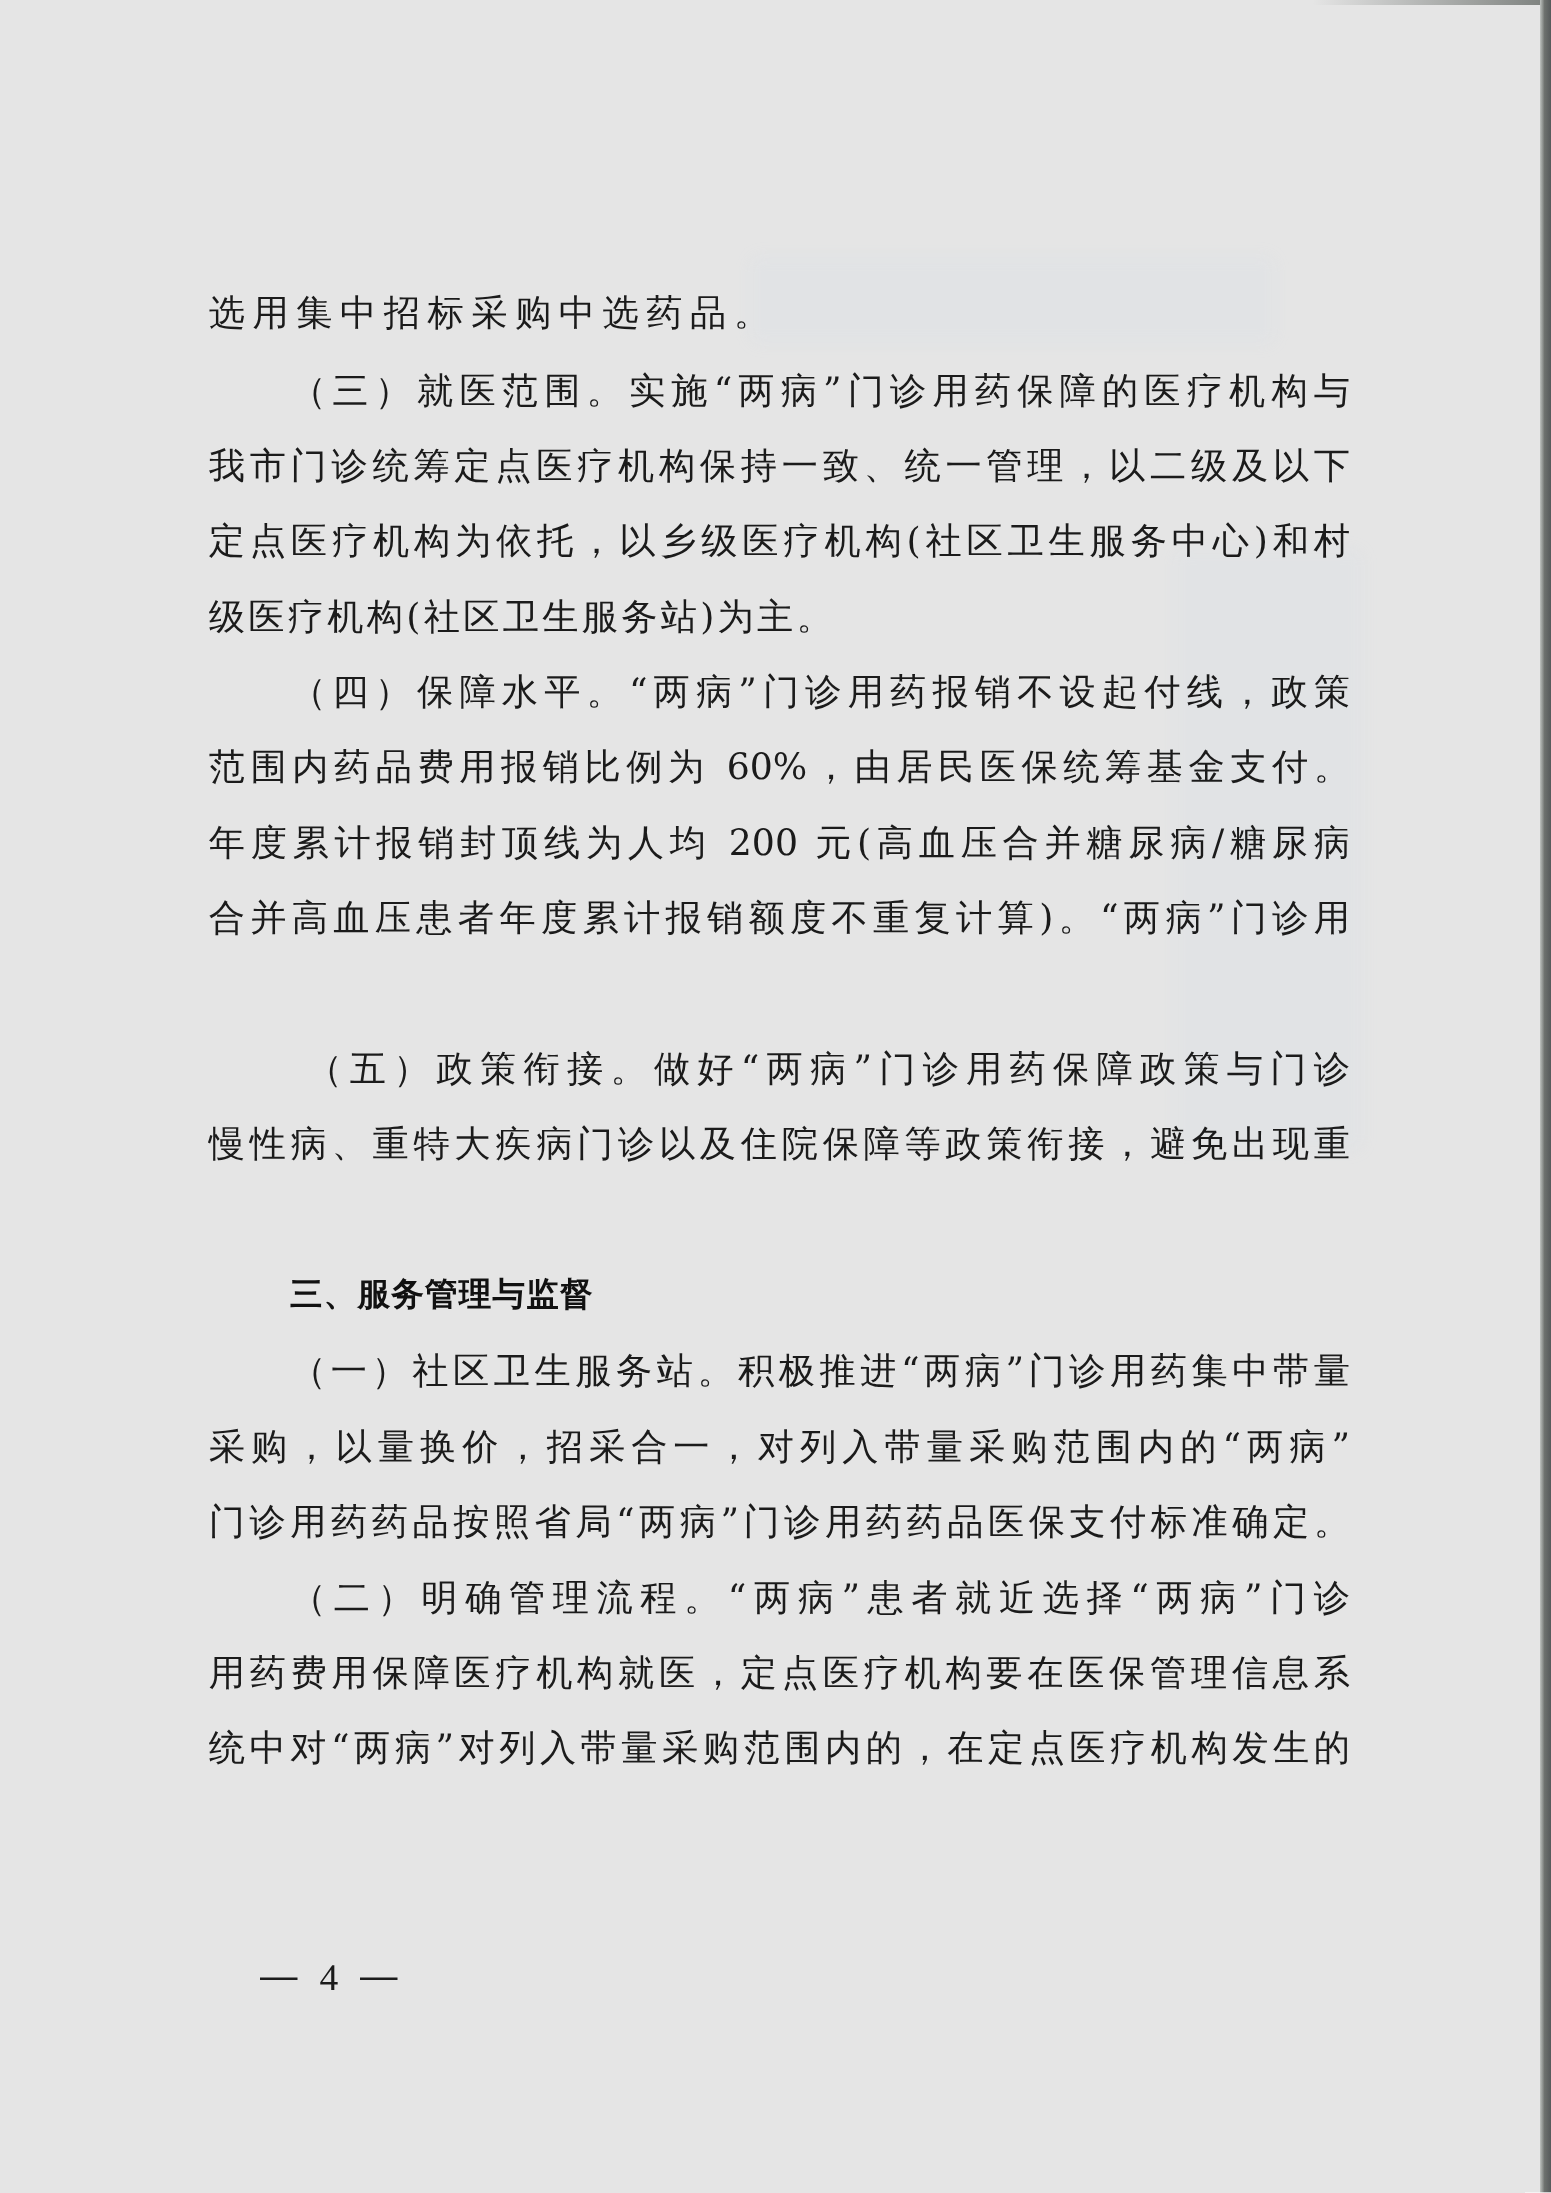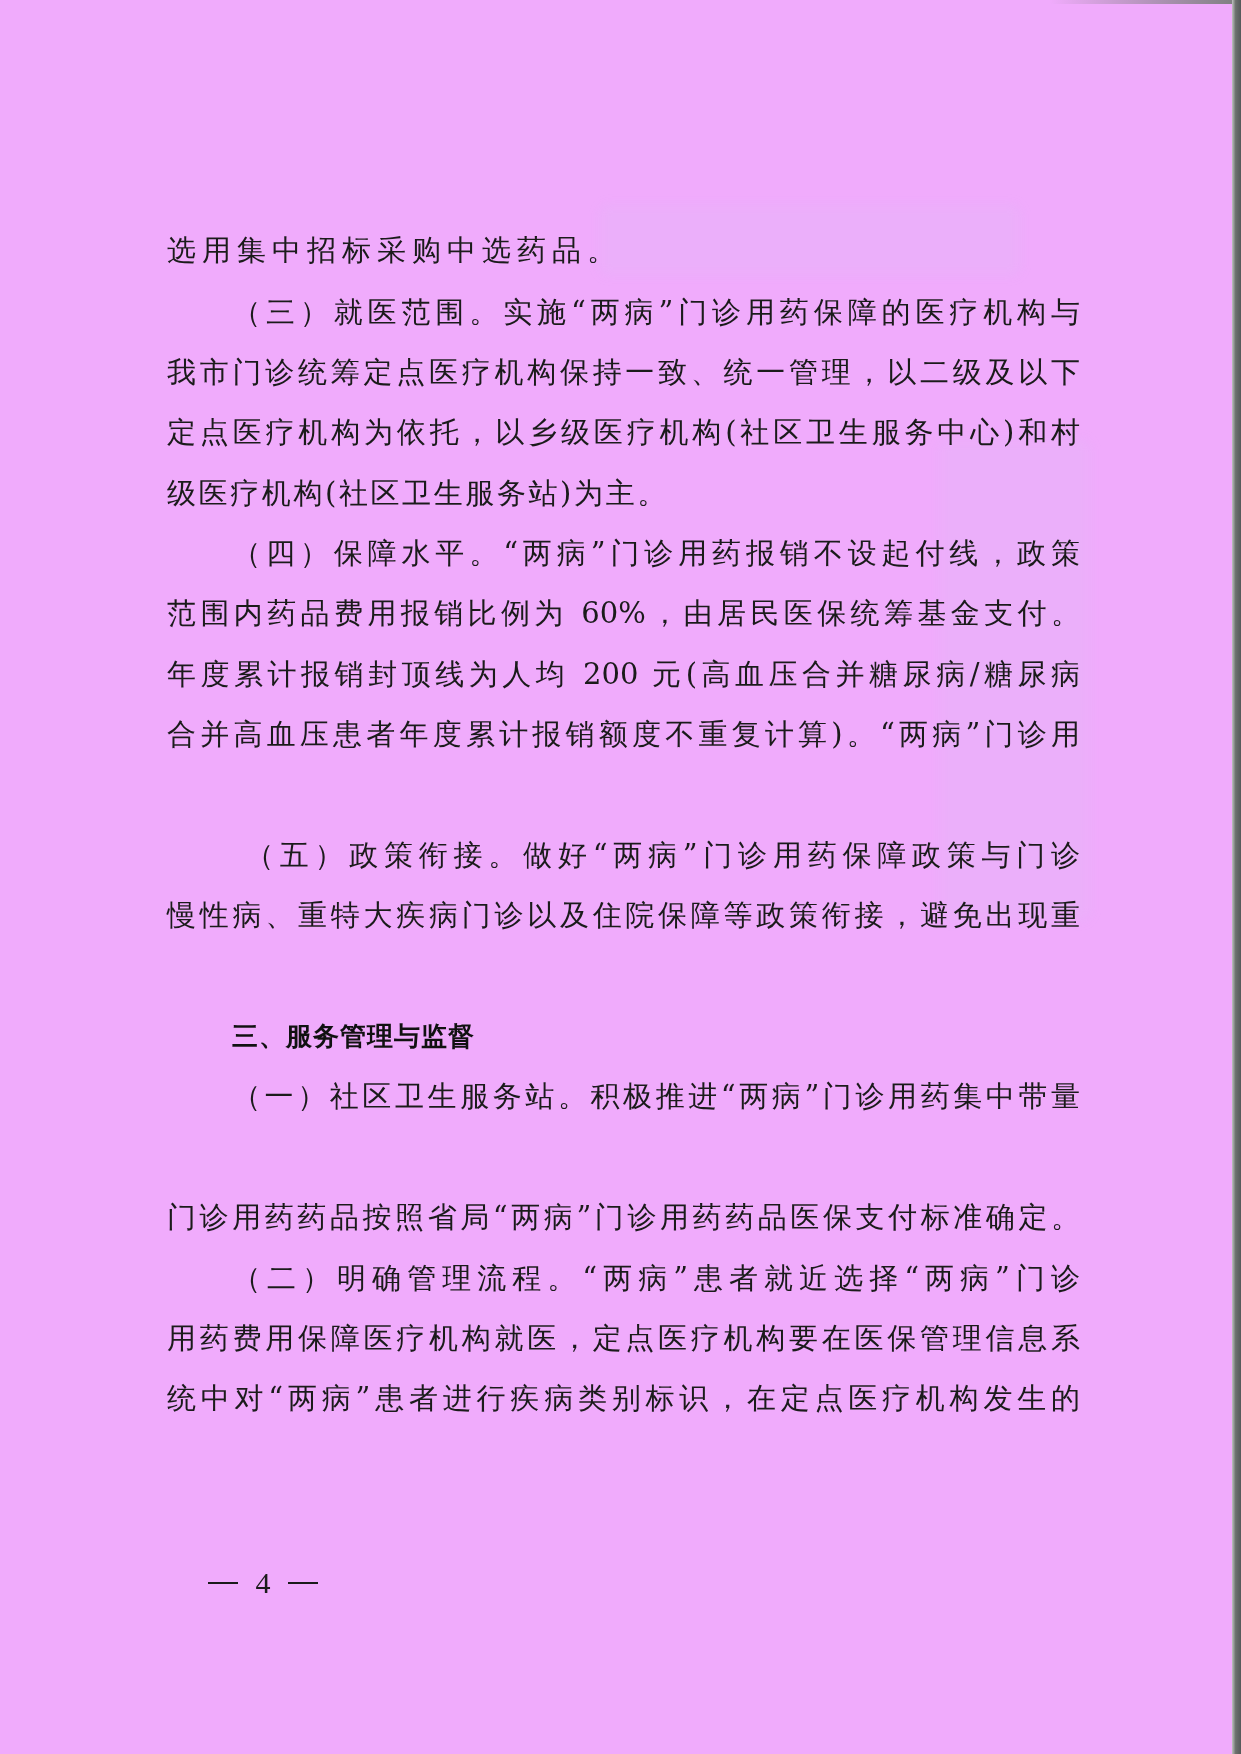"选用集中招标采购中选药品。" .page { background: #f0abfc -> #e5e5e5 }
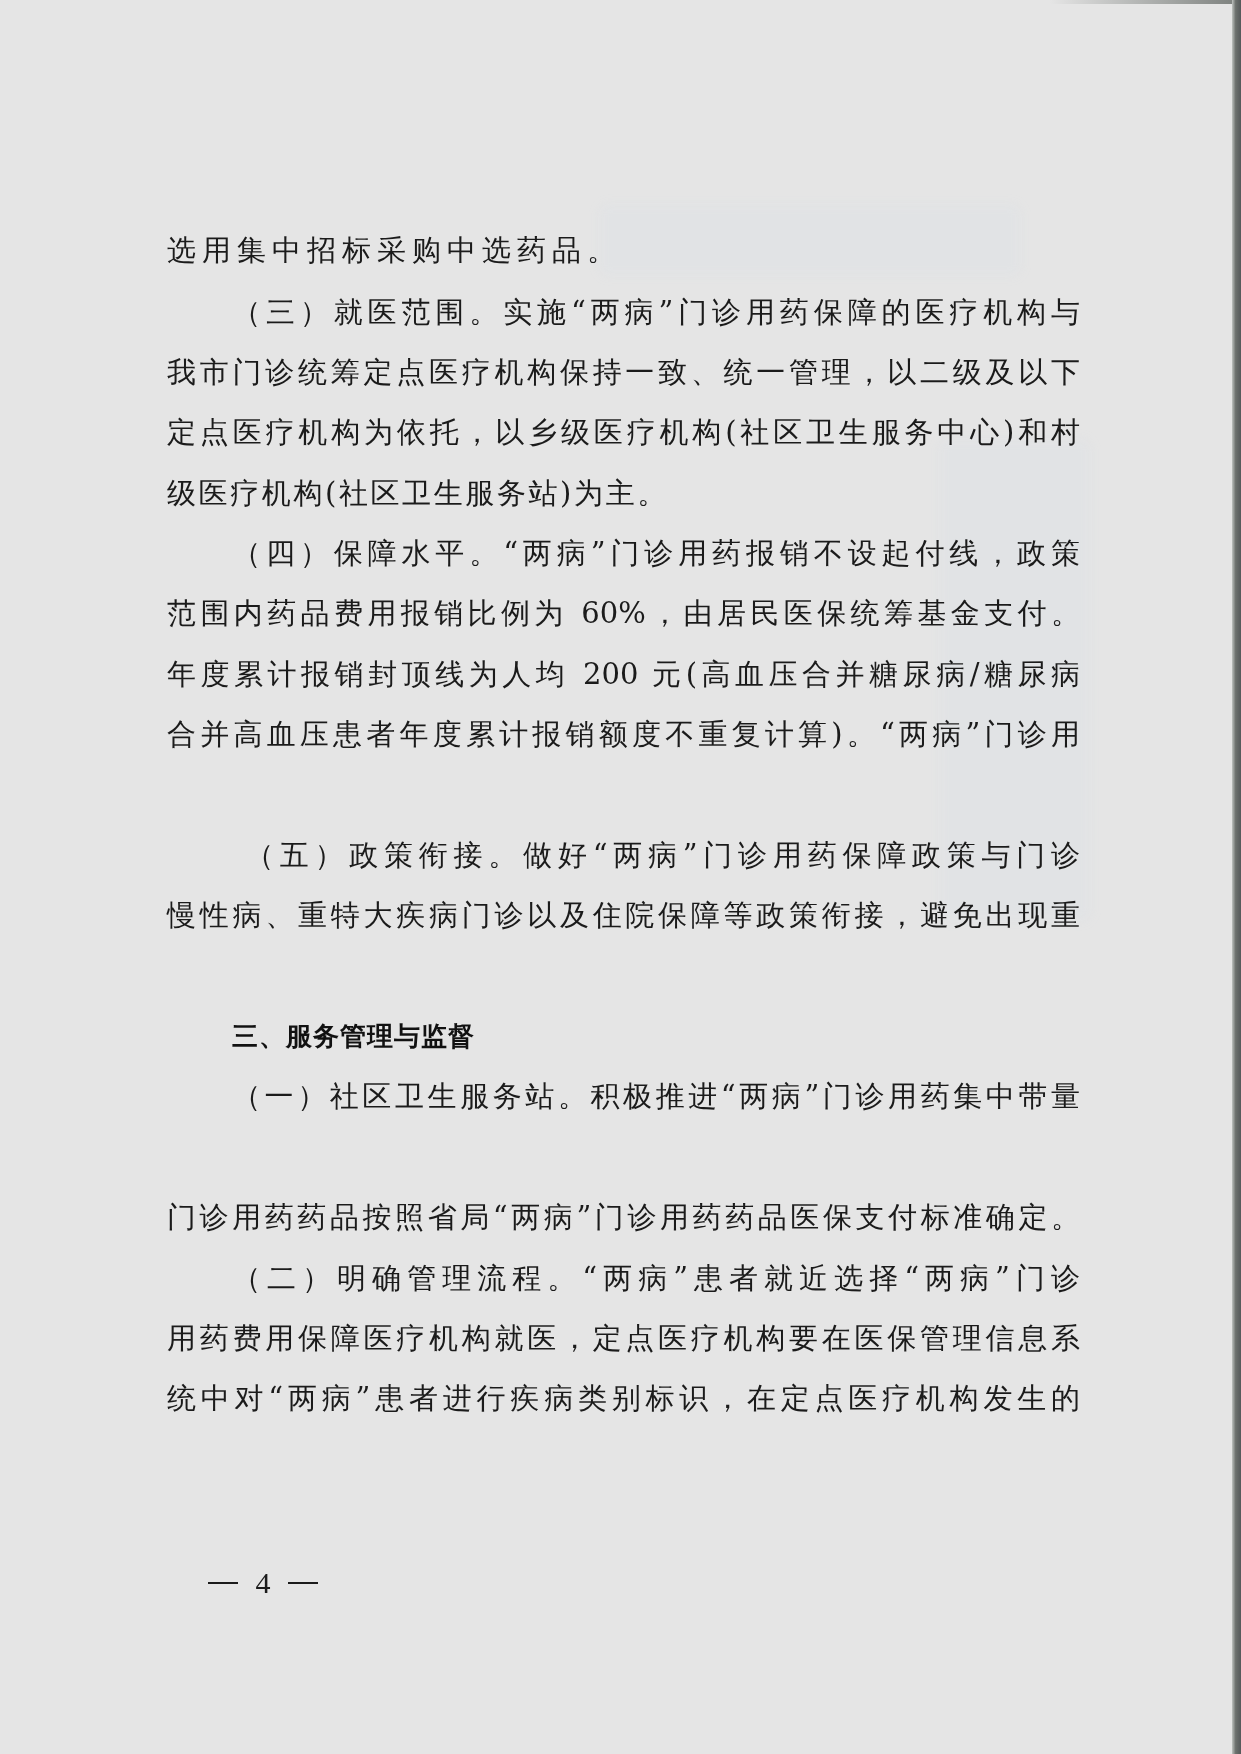"采购，以量换价，招采合一，对列入带量采购范围内的“两病”" div.line { html: none -> <div>采购，以量换价，招采合一，对列入带量采购范围内的“两病”</div> }
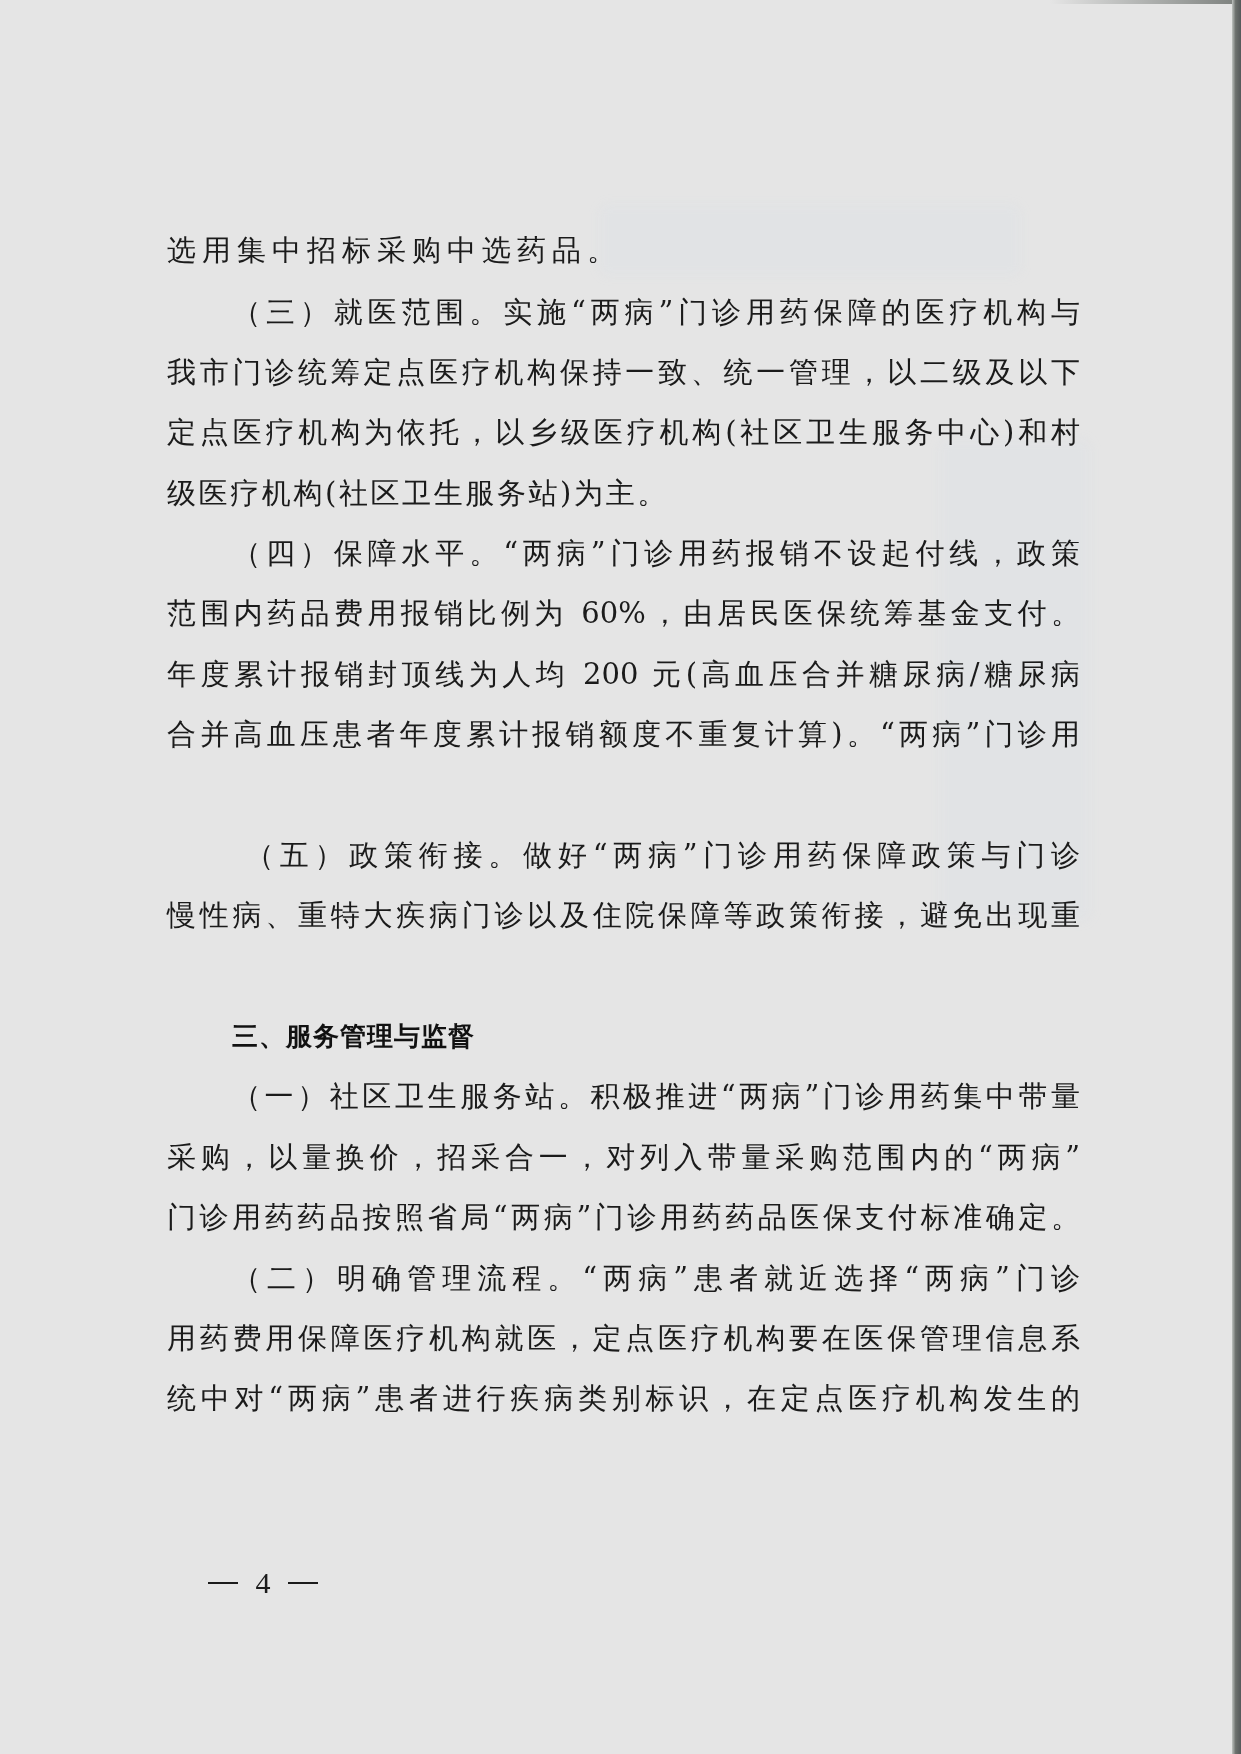"统中对“两病”患者进行疾病类别标识，在定点医疗机构发生的" div.line { text: 患者进行疾病类别标识 -> 对列入带量采购范围内的 }
